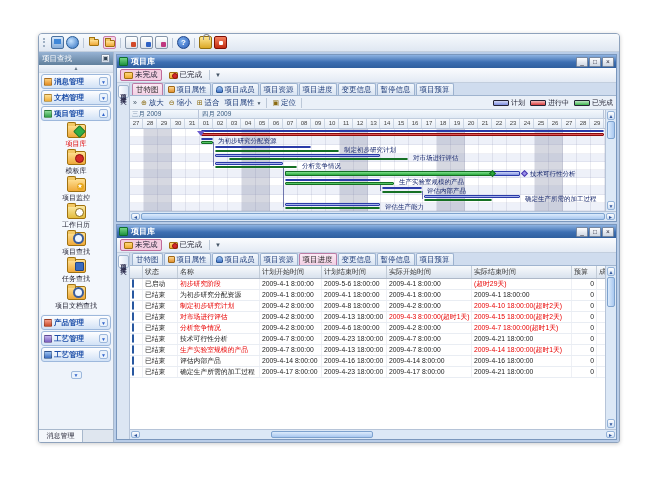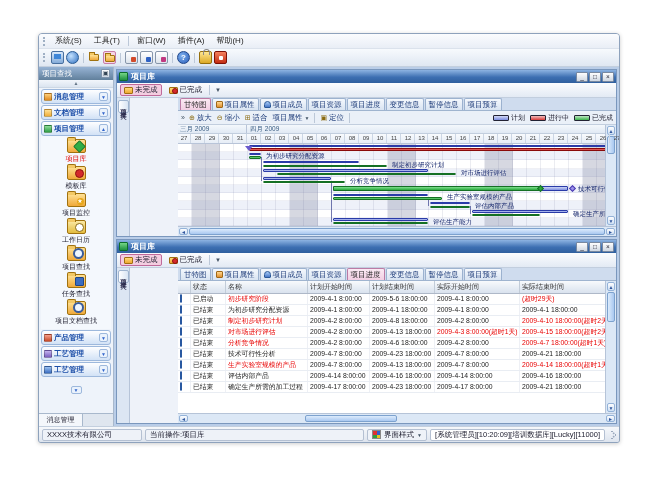"系统(S)" div.menubar { html: <div> <span></span> <span> <span>系统(S)</span> <span>工具(T)</span> <span></span> <span>窗口(W)</span> <span>插件(A)</span> <span>帮助(H)</span> </span> </div> -> none }
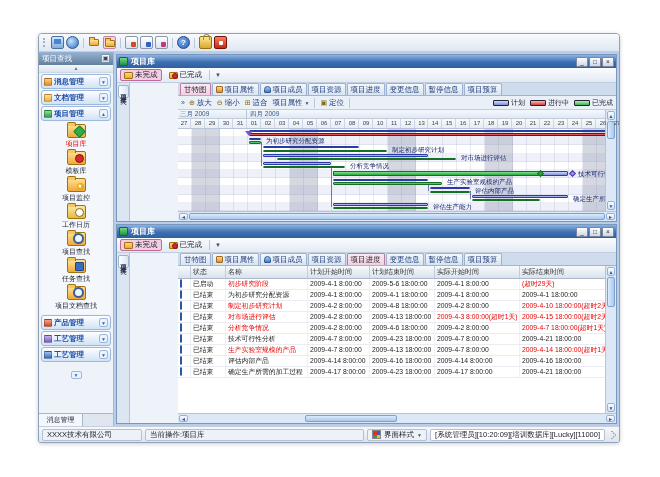"甘特图" .p-main { gap: 48px -> none }
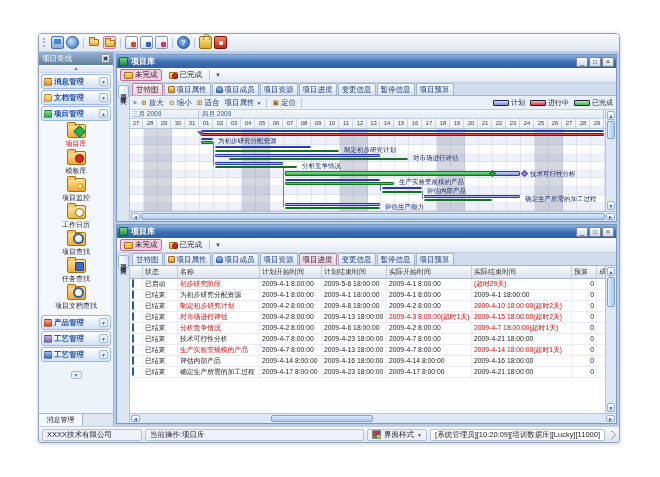"XXXX技术有限公司" div.statusbar { html: <div> <div> <span>XXXX技术有限公司</span> </div> <div> <span>当前操作:项目库</span> </div> <div> <span> <i></i> <i></i> <i></i> <i></i> </span> <span>界面样式</span> <span>▼</span> </div> <div> <span>[系统管理员][10:20:09][培训数据库][Lucky][11000]</span> </div> <div></div> </div> -> none }
